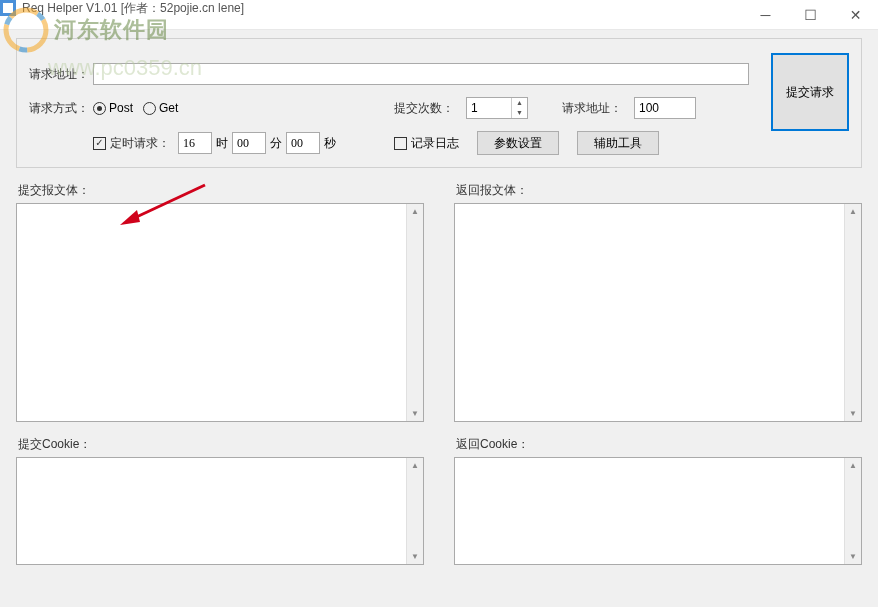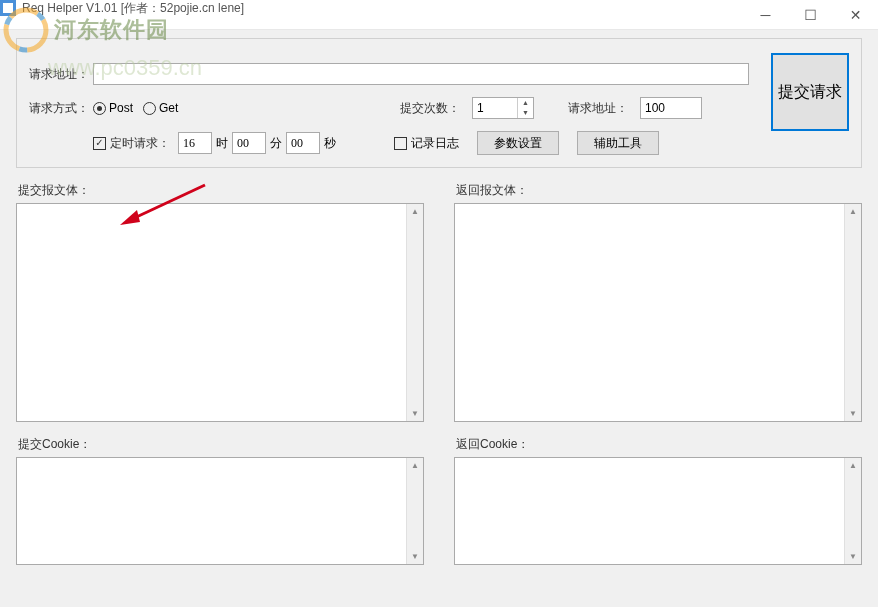"提交请求" .submit-btn { font-size: 16px -> 12px }
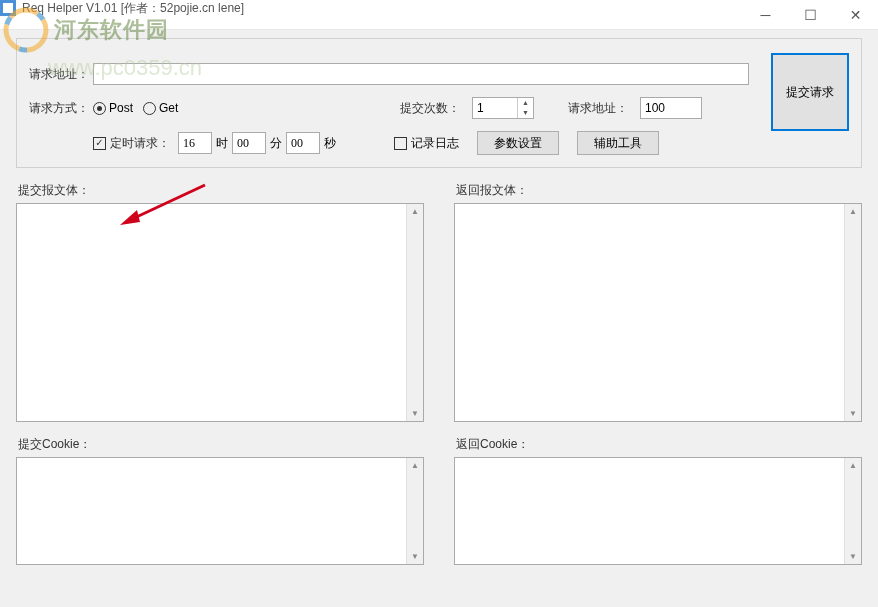"请求方式：" .row2 { gap: 6px -> none }
